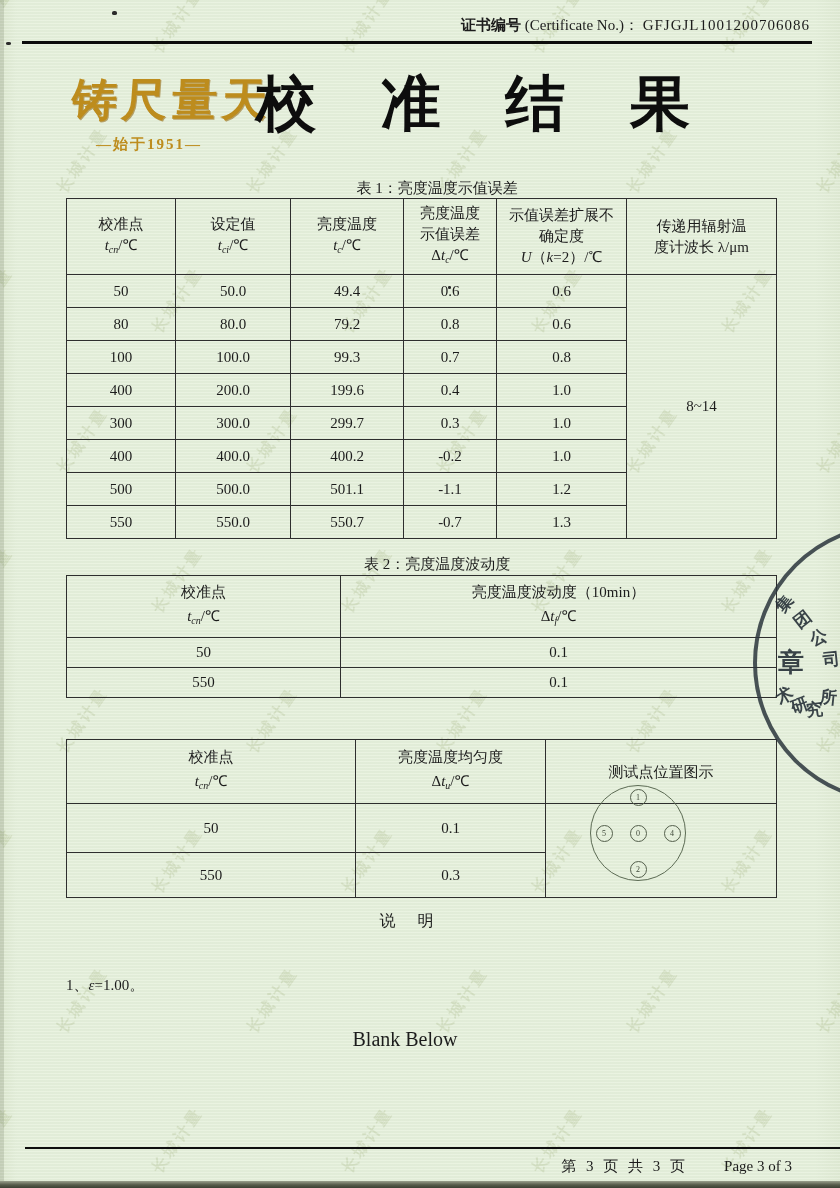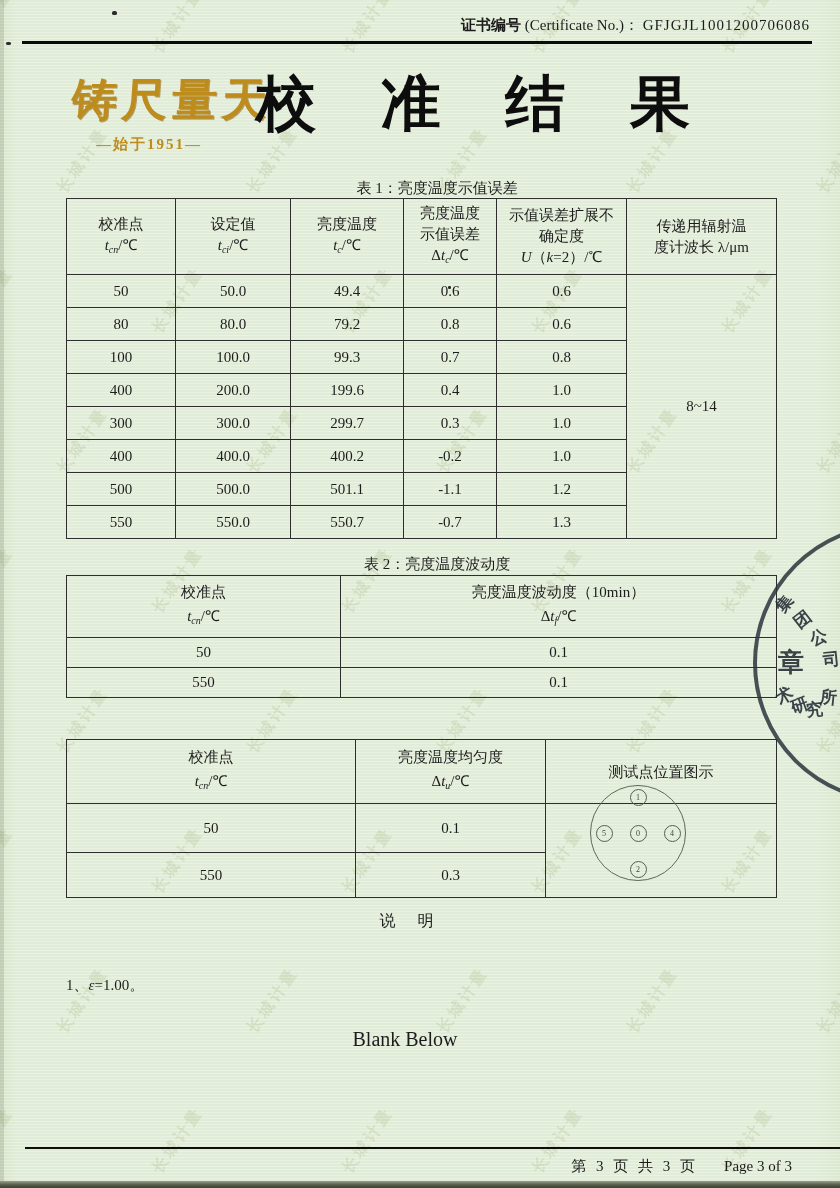"第 3 页 共 3" .footer-text .zh { margin-right: 26px -> 36px }
